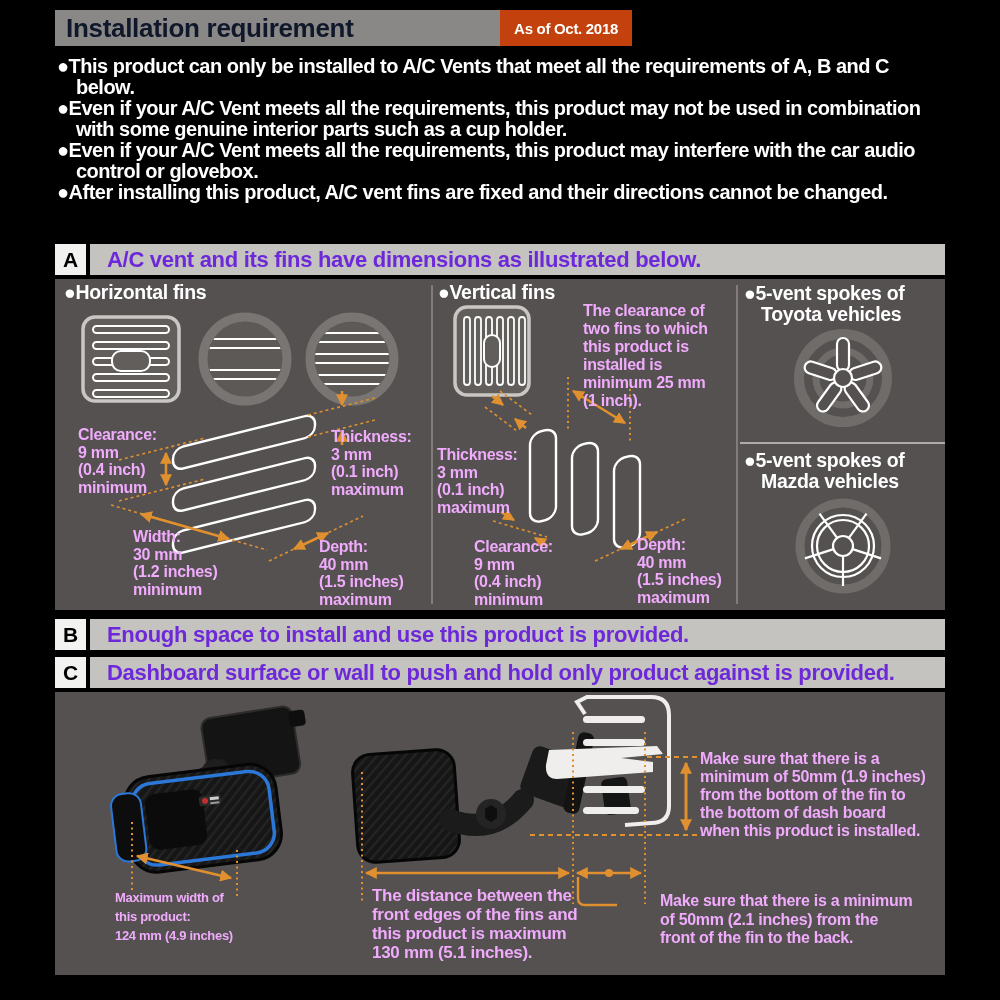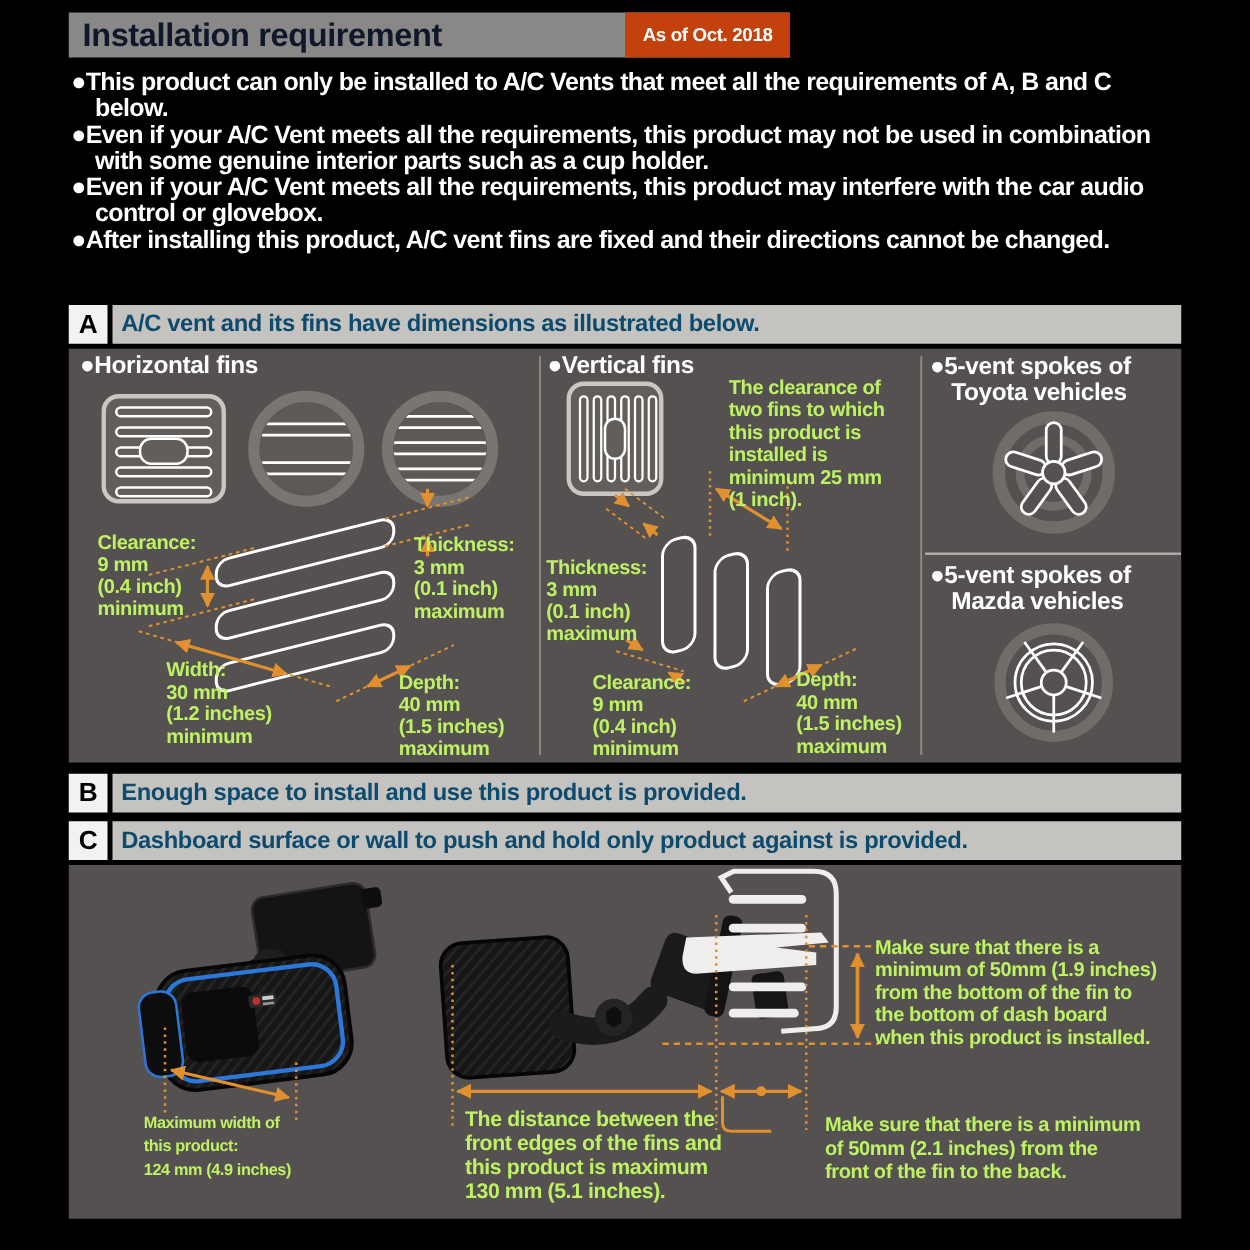"A/C vent and its fins" .bar { color: #0c4a6e -> #6d28d9; font-size: 19px -> 22px; padding-left: 7px -> 17px }
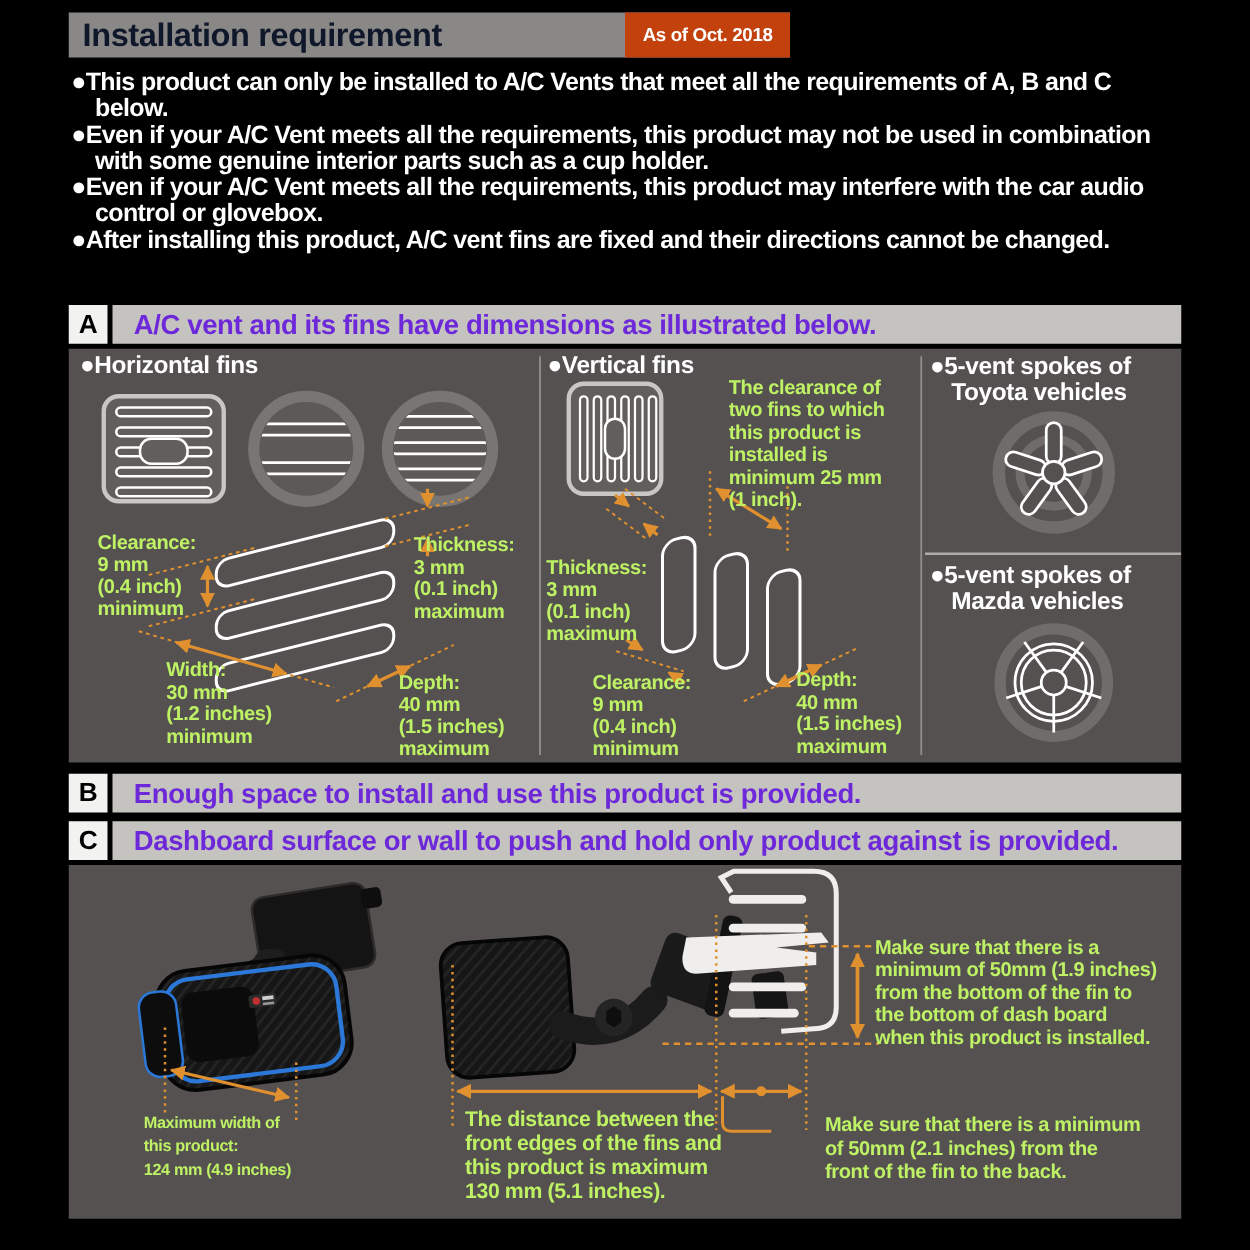"The clearance of" .lbl { color: #bef264 -> #f0abfc }
